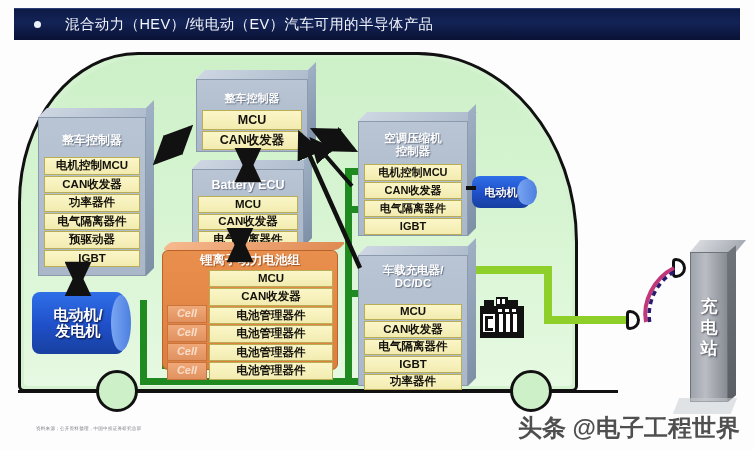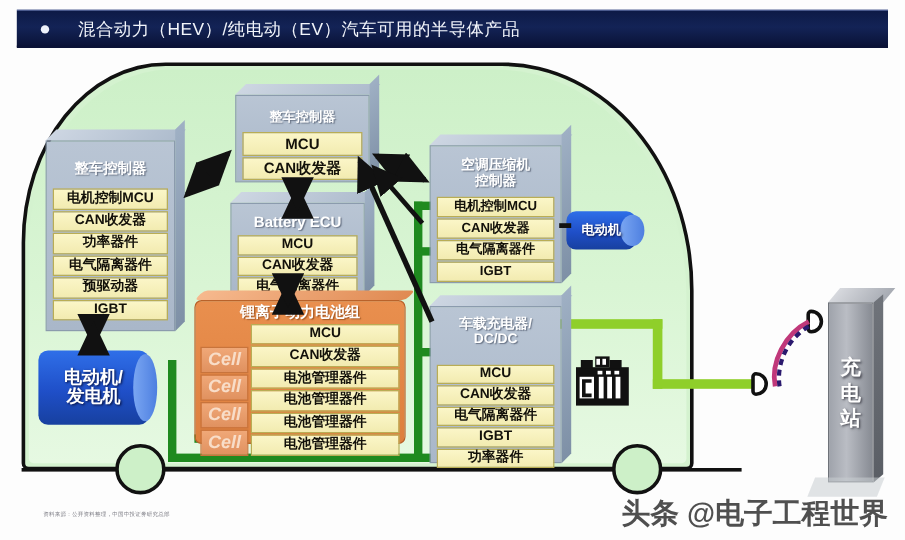"Cell" #box-pack .cell { font-size: 15px -> 11px }
